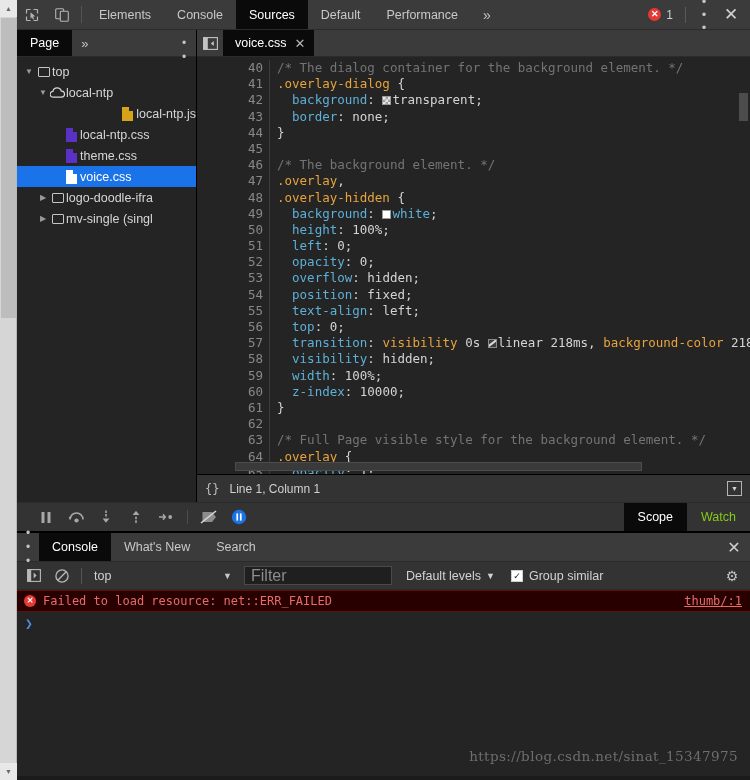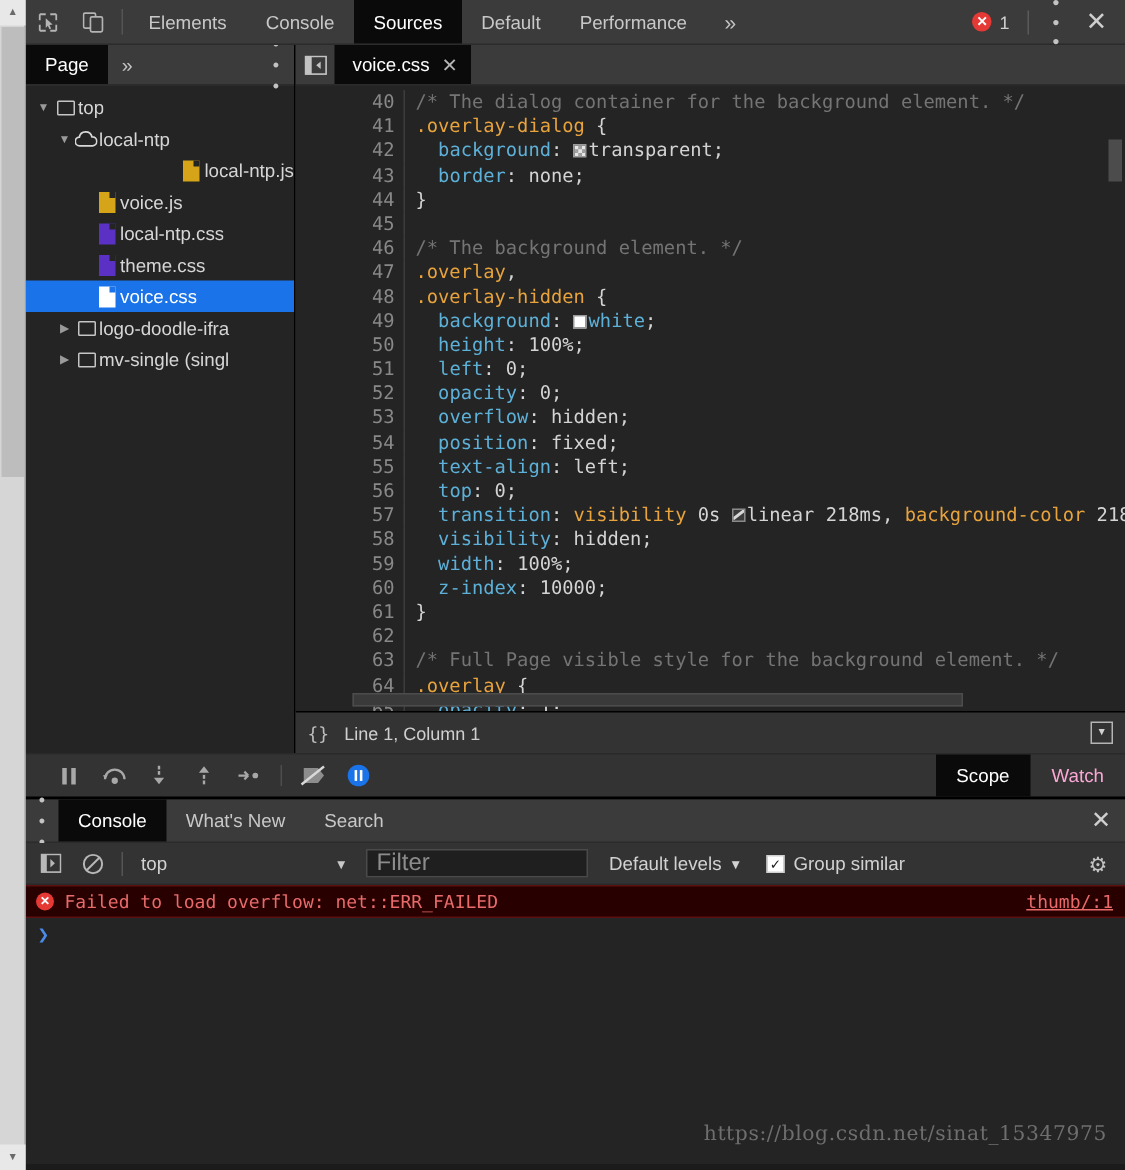"voice.js" div.tree-row { html: <div> <span>&nbsp;</span> <span> <span> <span></span> <span></span> </span> </span> <span>voice.js</span> </div> -> none }
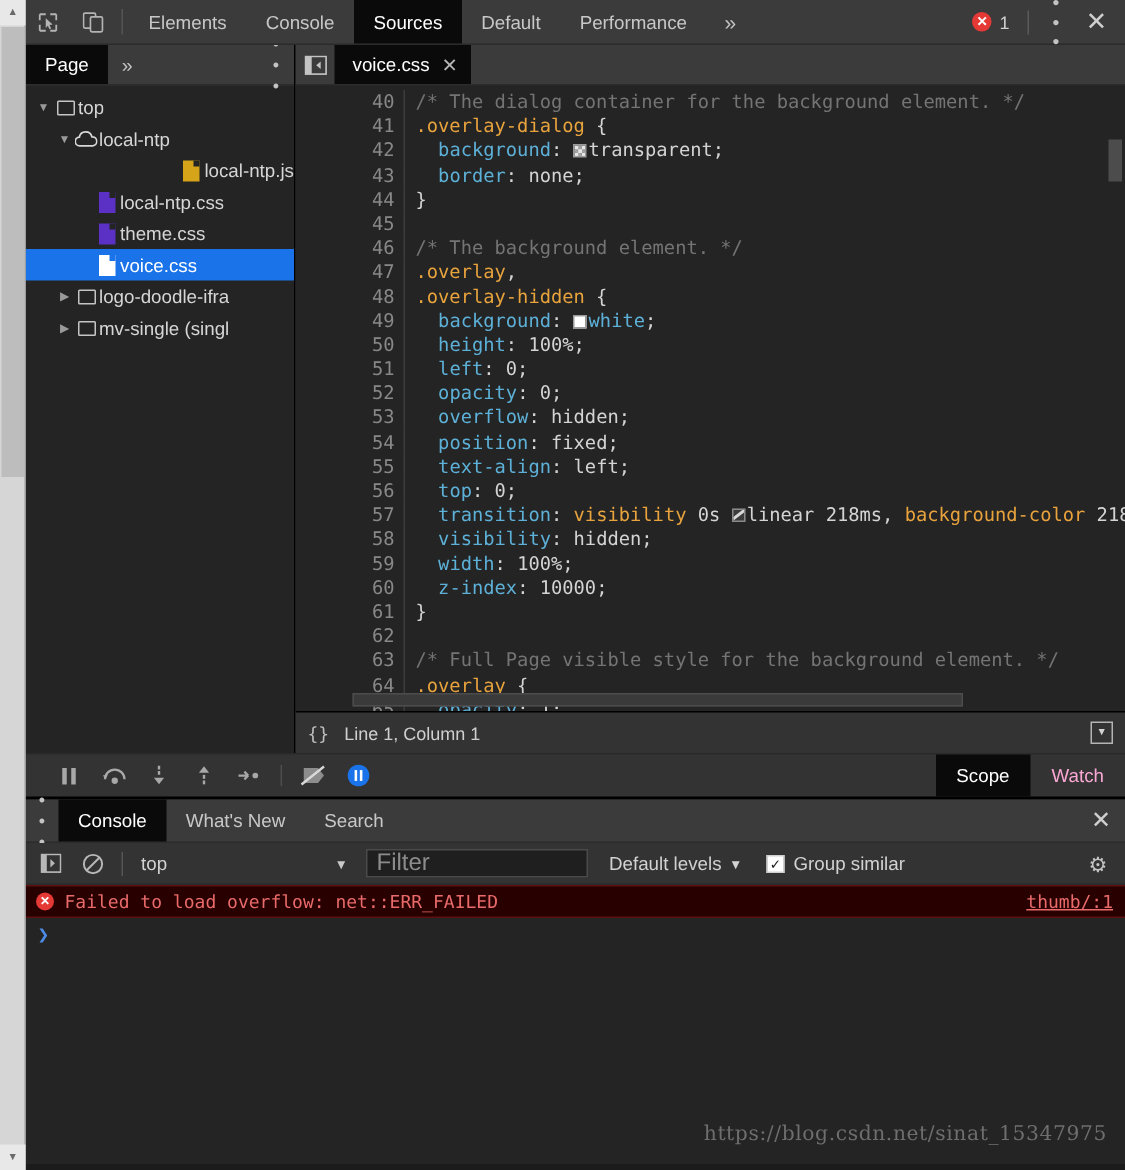"Watch" .scope-tab { color: #f9a8d4 -> #84cc16 }
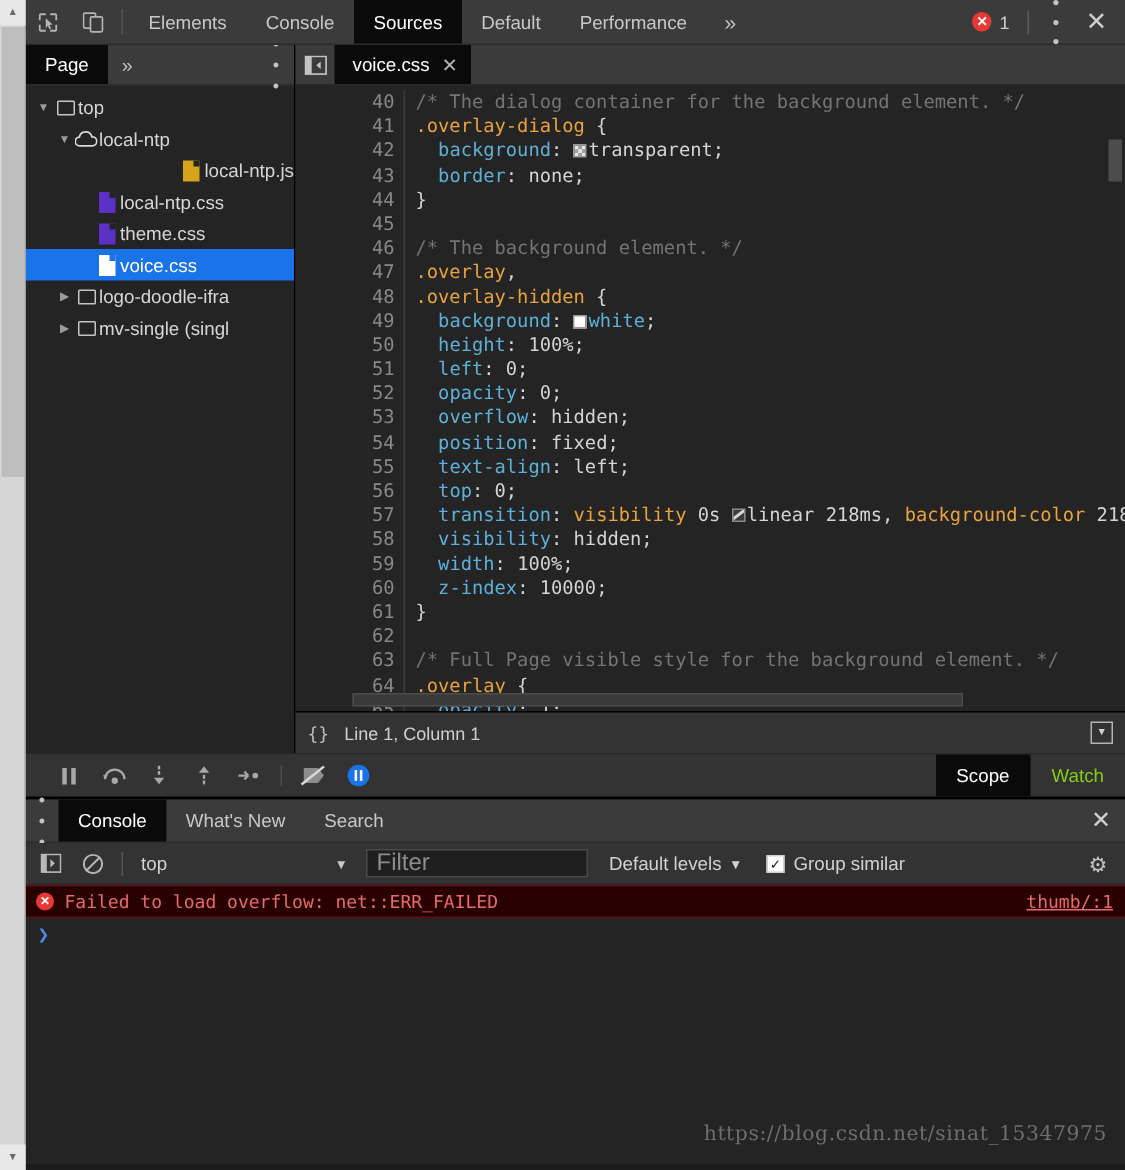"Failed to load overflow: net::ERR_FAILED" span.err-text { text: overflow -> resource }
